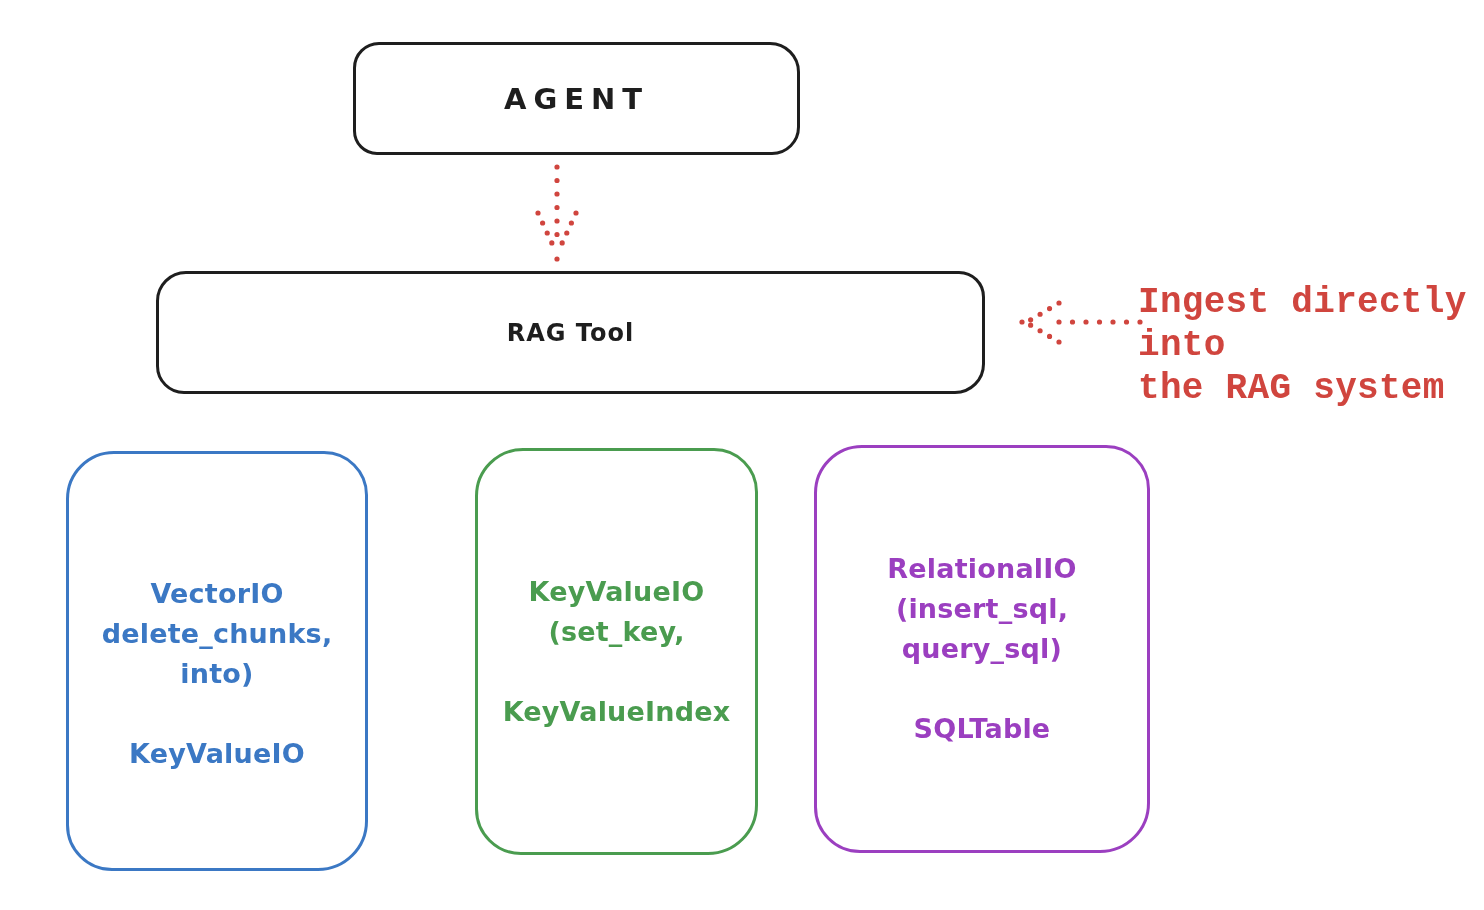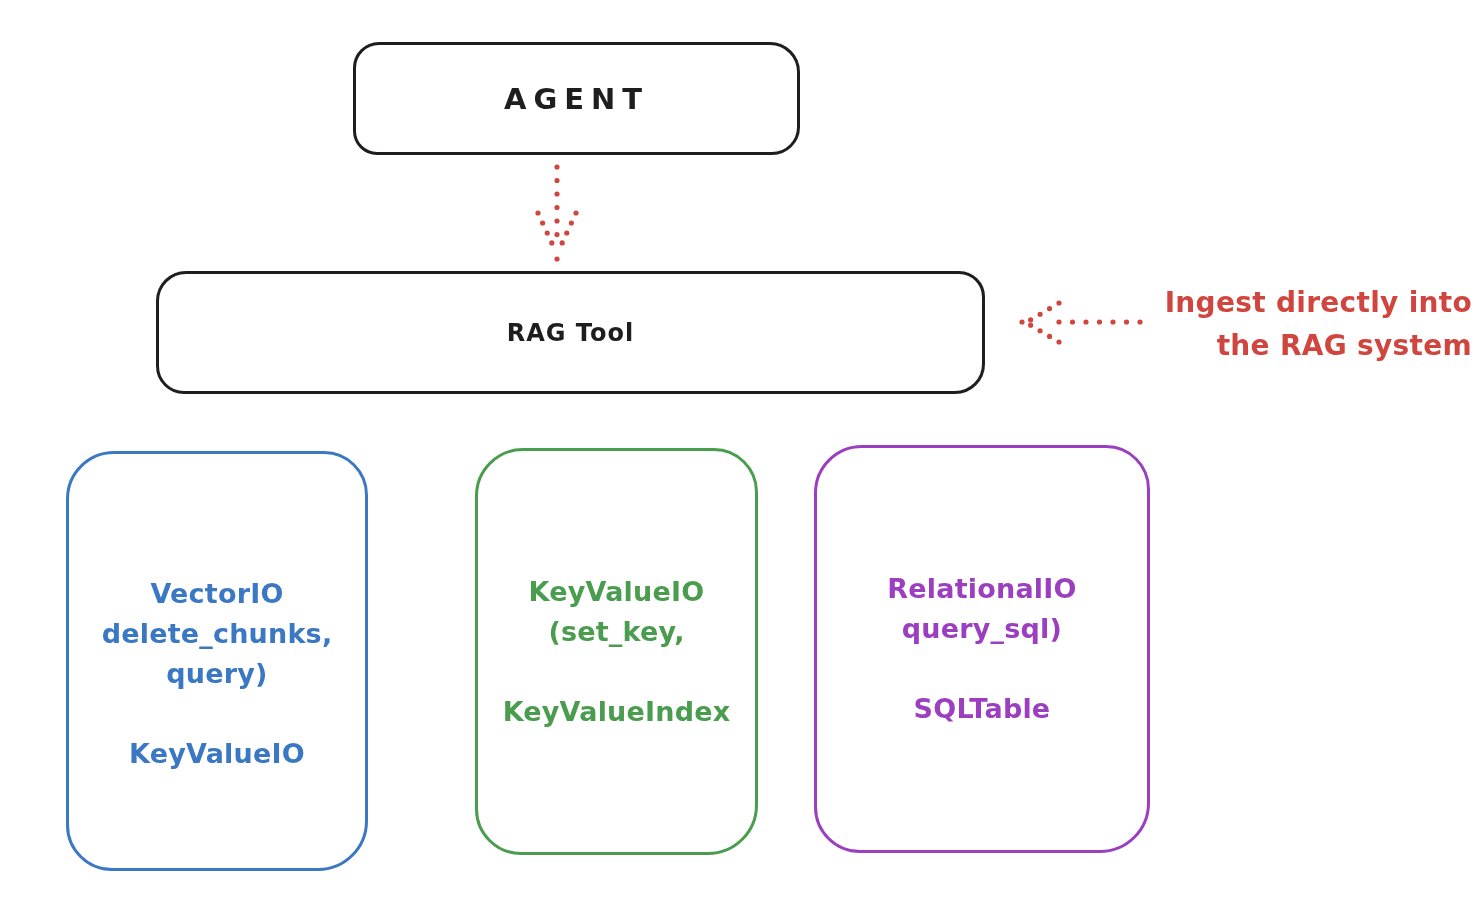"Ingest directly into" #ingest-note { font-family: none -> Liberation Mono, monospace; font-size: 28px -> 36px; text-align: right -> left }
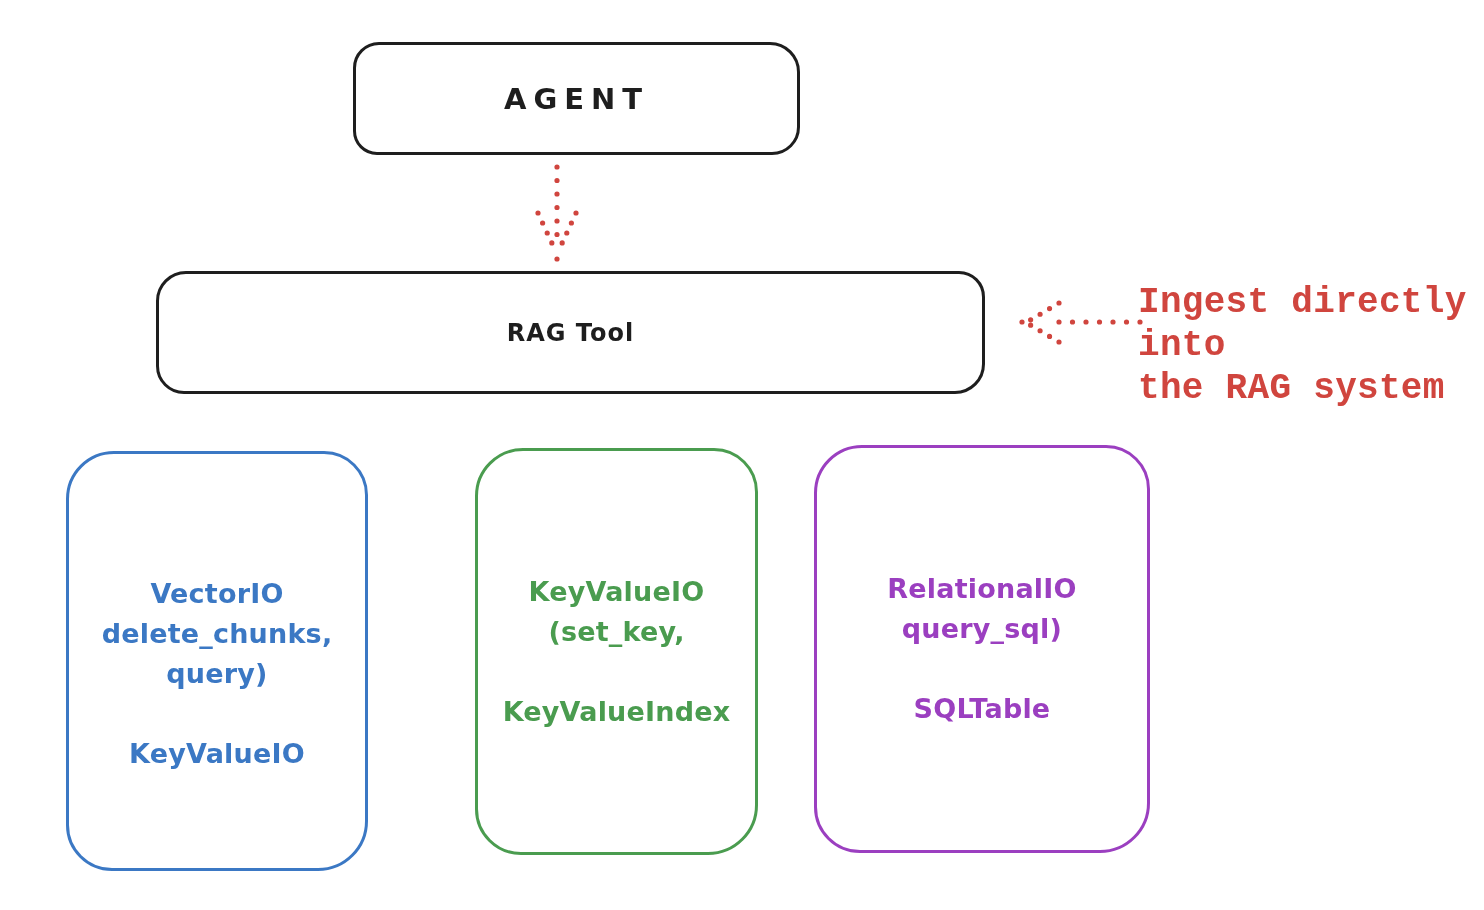"(insert_sql," div { html: none -> <div>(insert_sql,</div> }
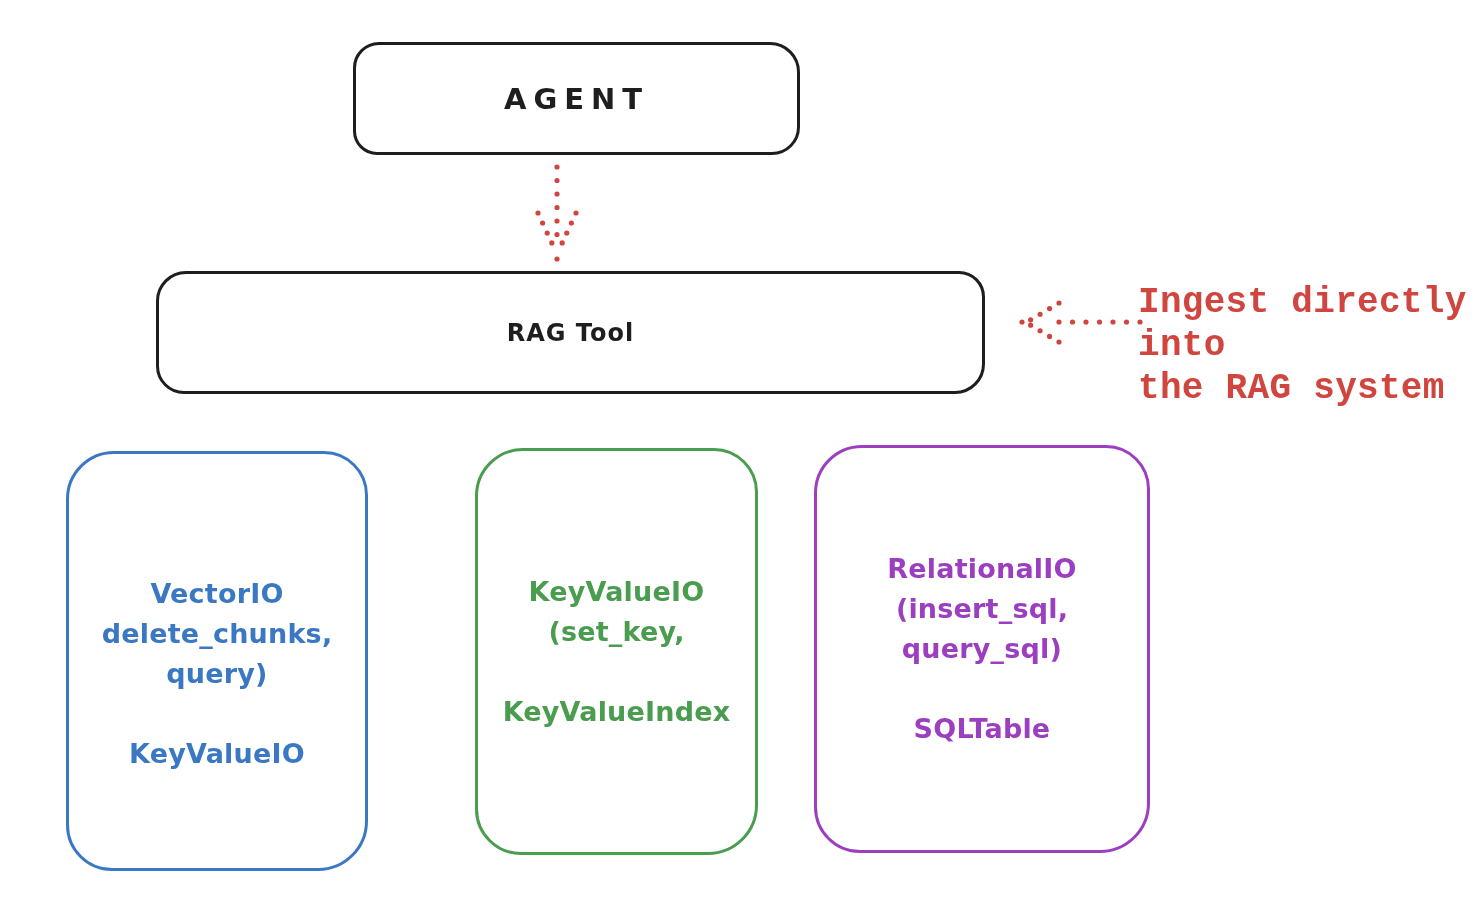"query)" div { text: query -> into }
